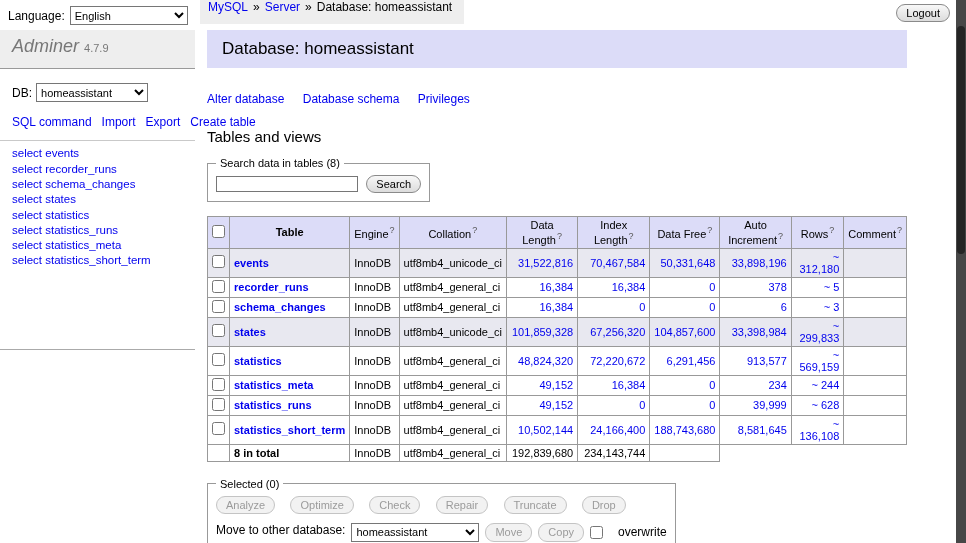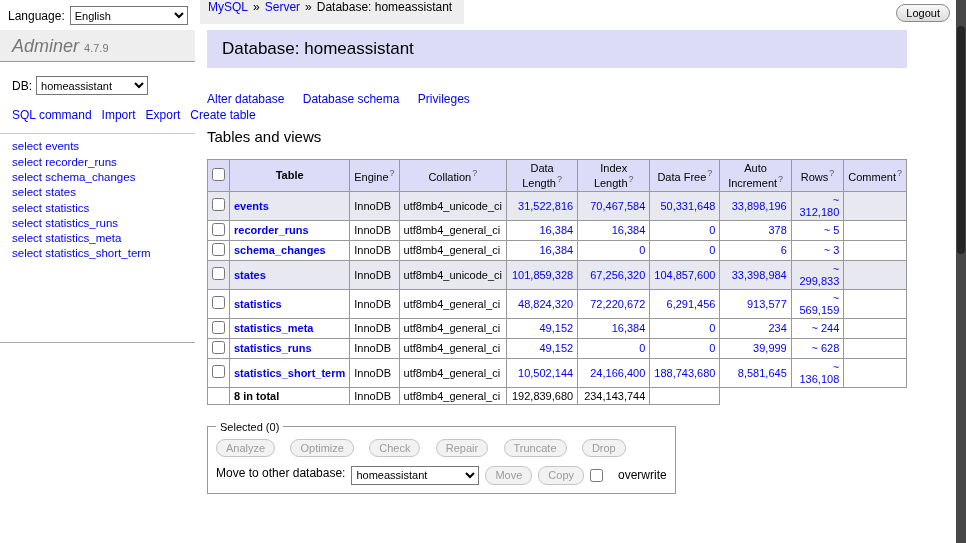"Adminer 4.7.9" .brand { padding: 6px 12px 4px -> 6px 12px 11px }
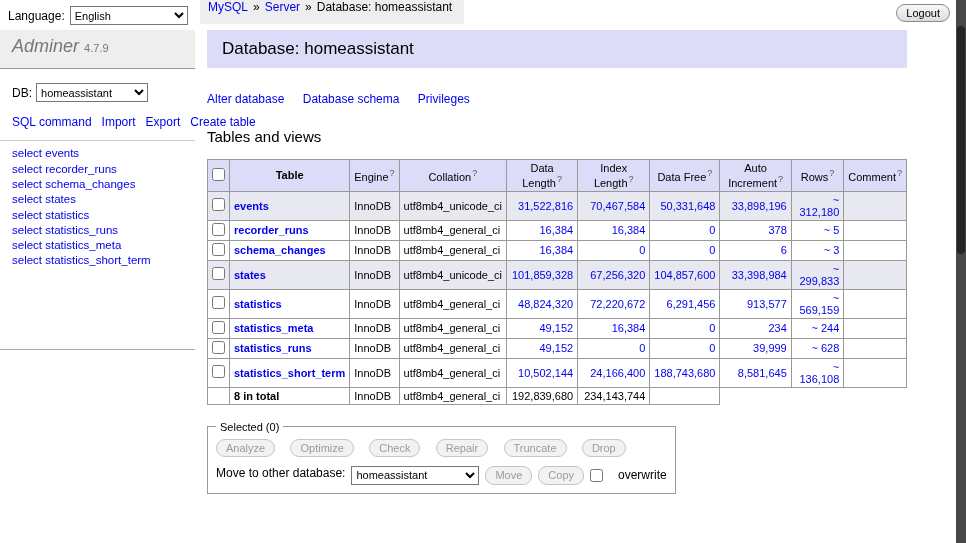"Search data in tables (8)" fieldset.search-fs { html: none -> <fieldset> <legend>Search data in tables (8)</legend> <input> <button>Search</button> </fieldset> }
